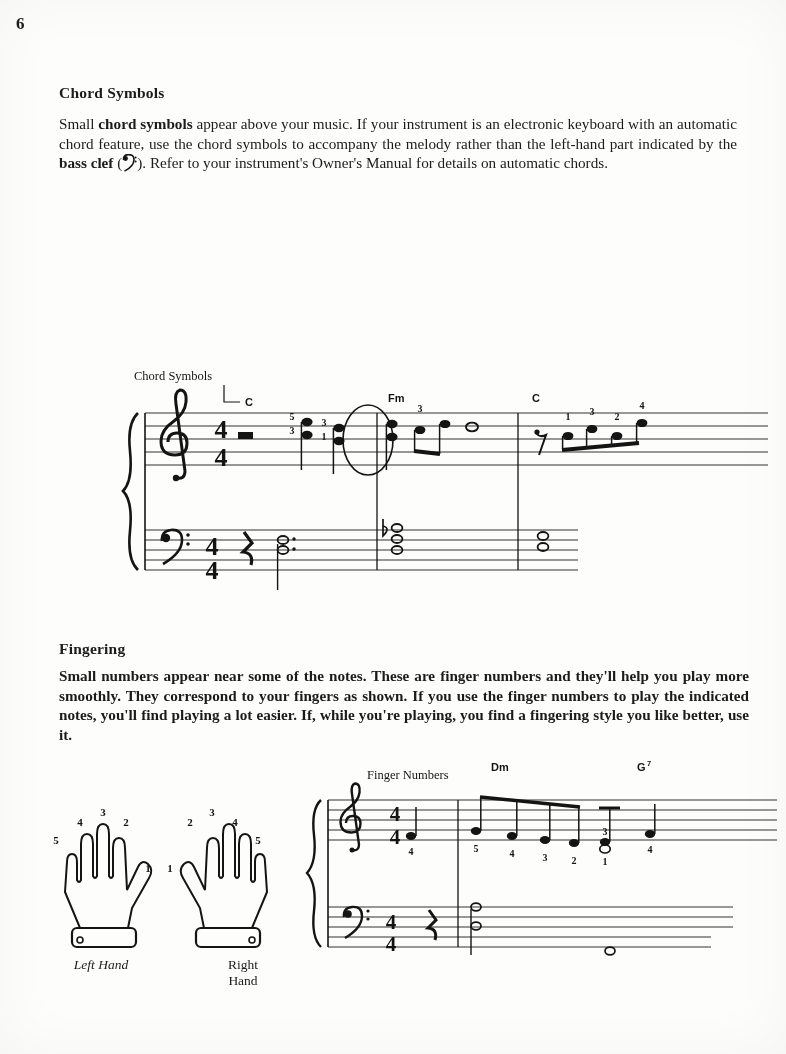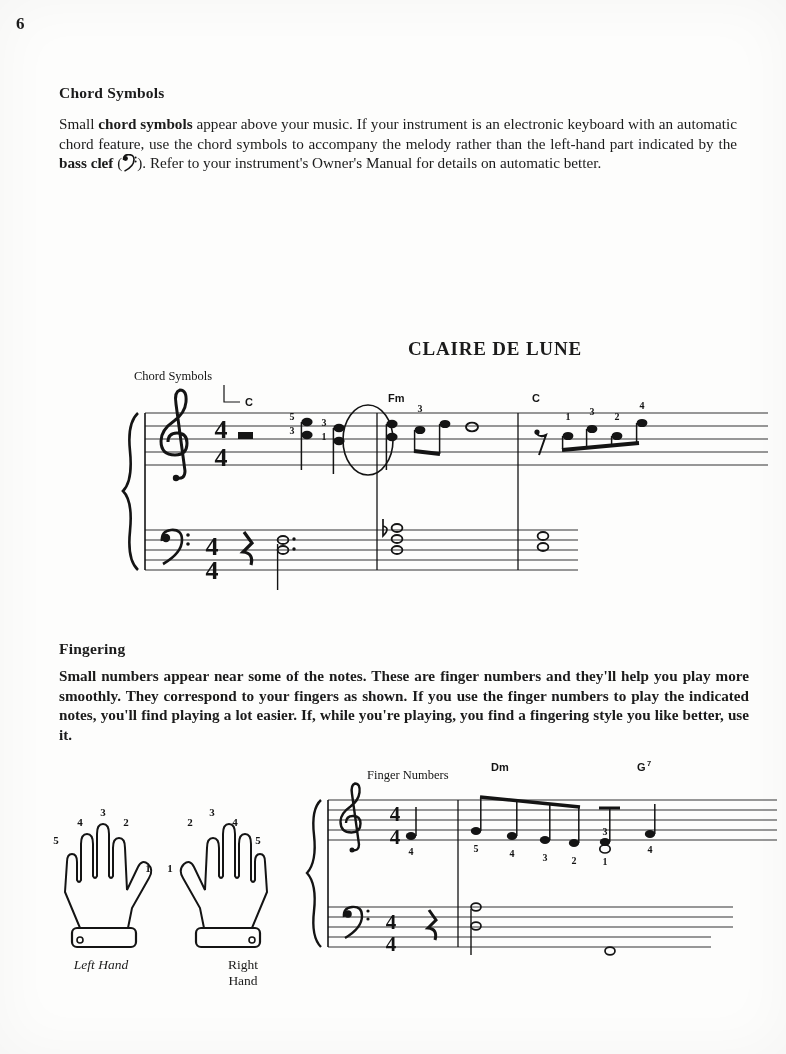"). Refer to your instrument's" span { text: better -> chords }
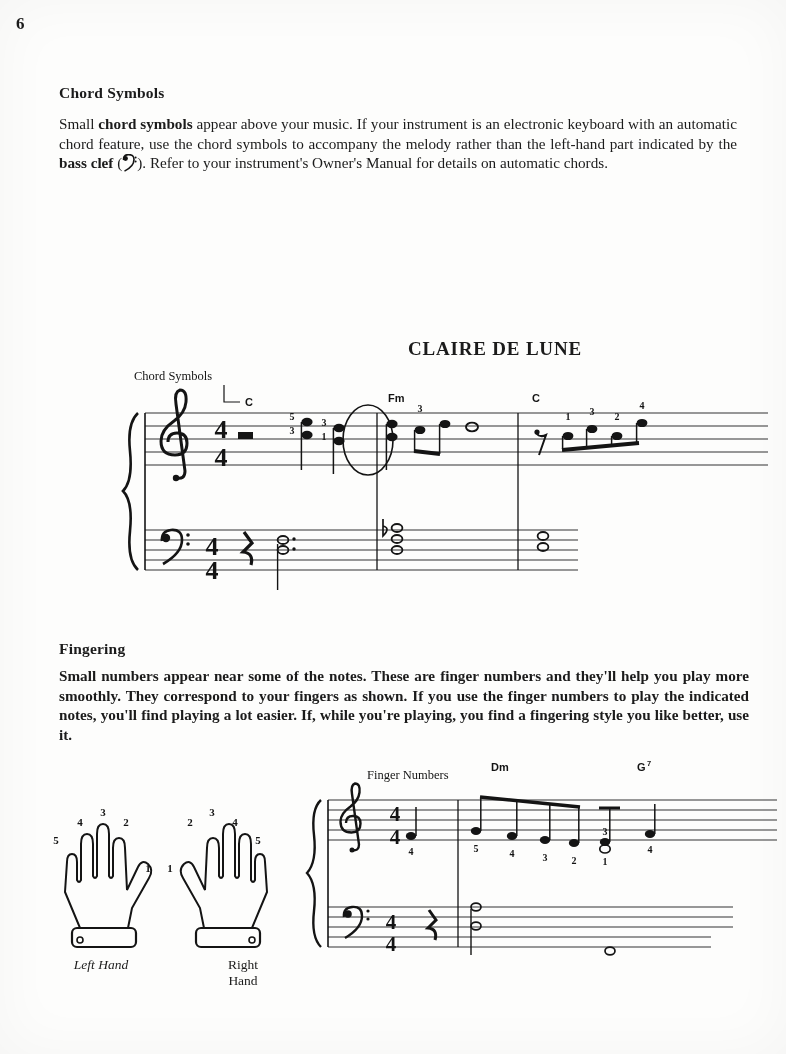"CLAIRE DE LUNE" div.abs { html: <div>CLAIRE DE LUNE</div> -> none }
